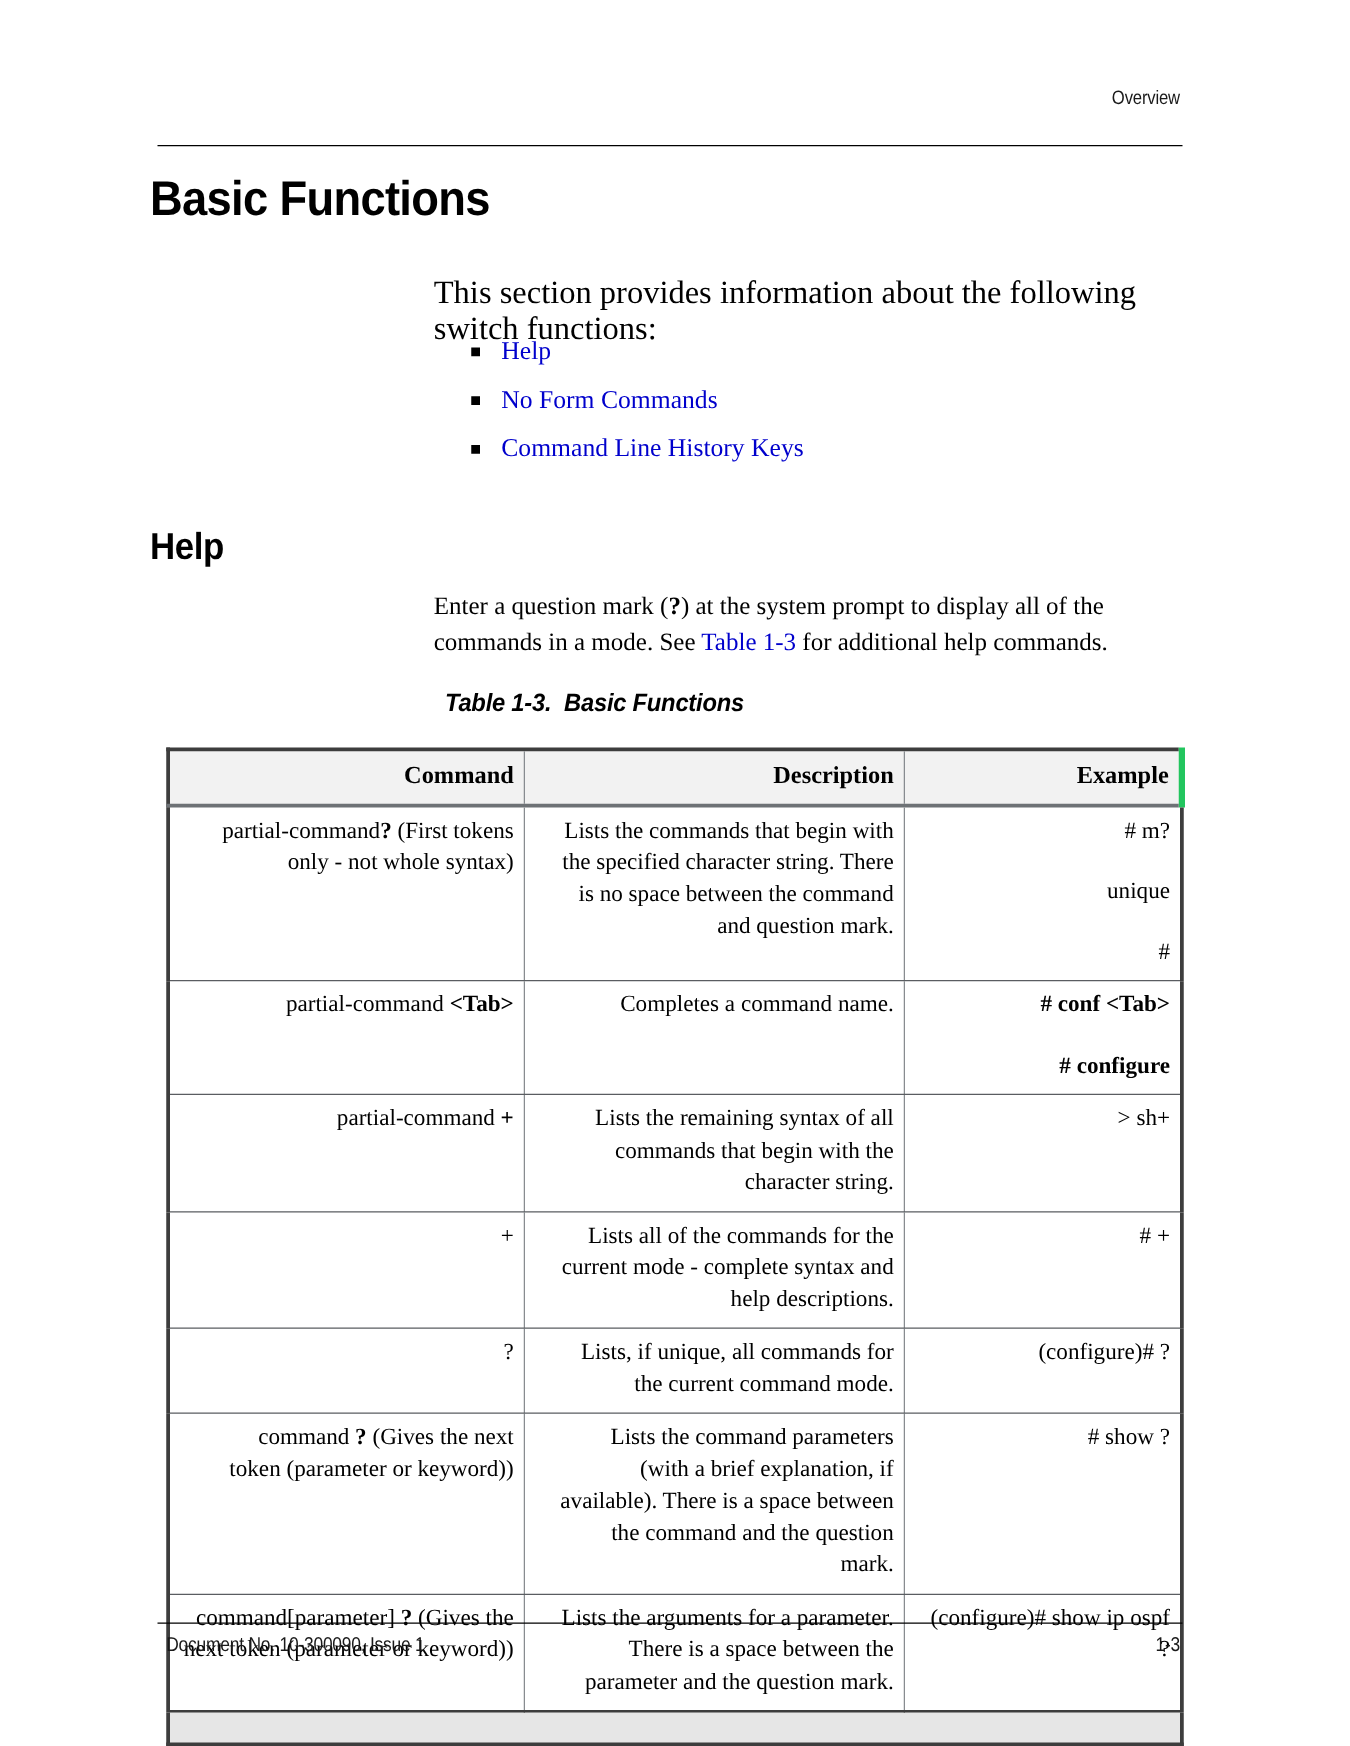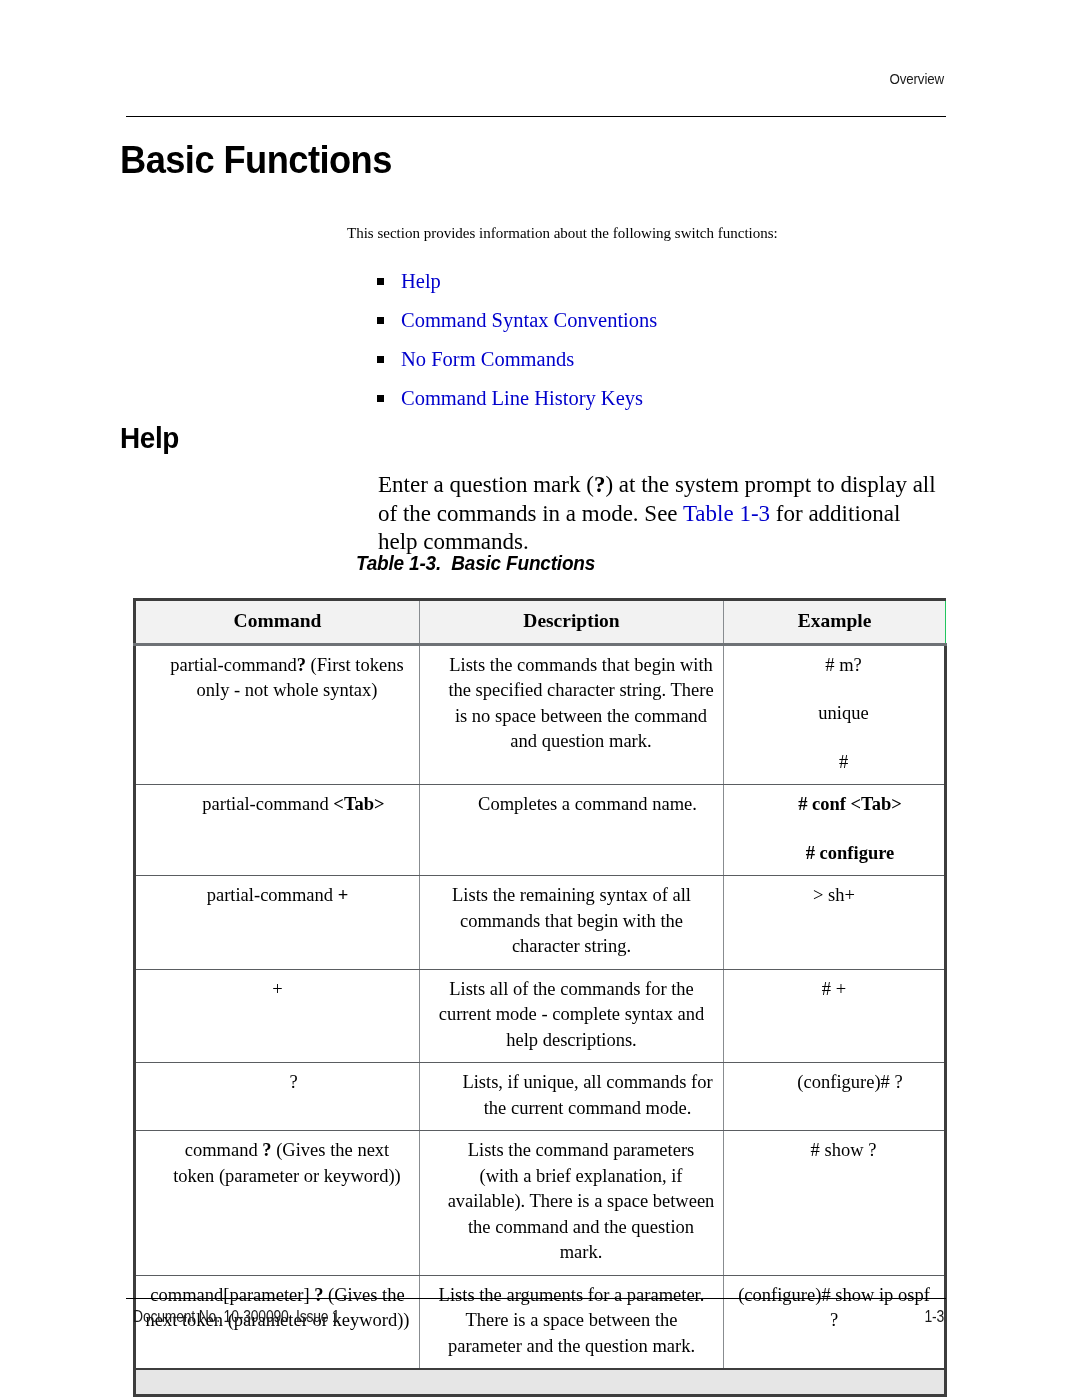"This section provides information about" .intro-para { font-size: 15px -> 26px }
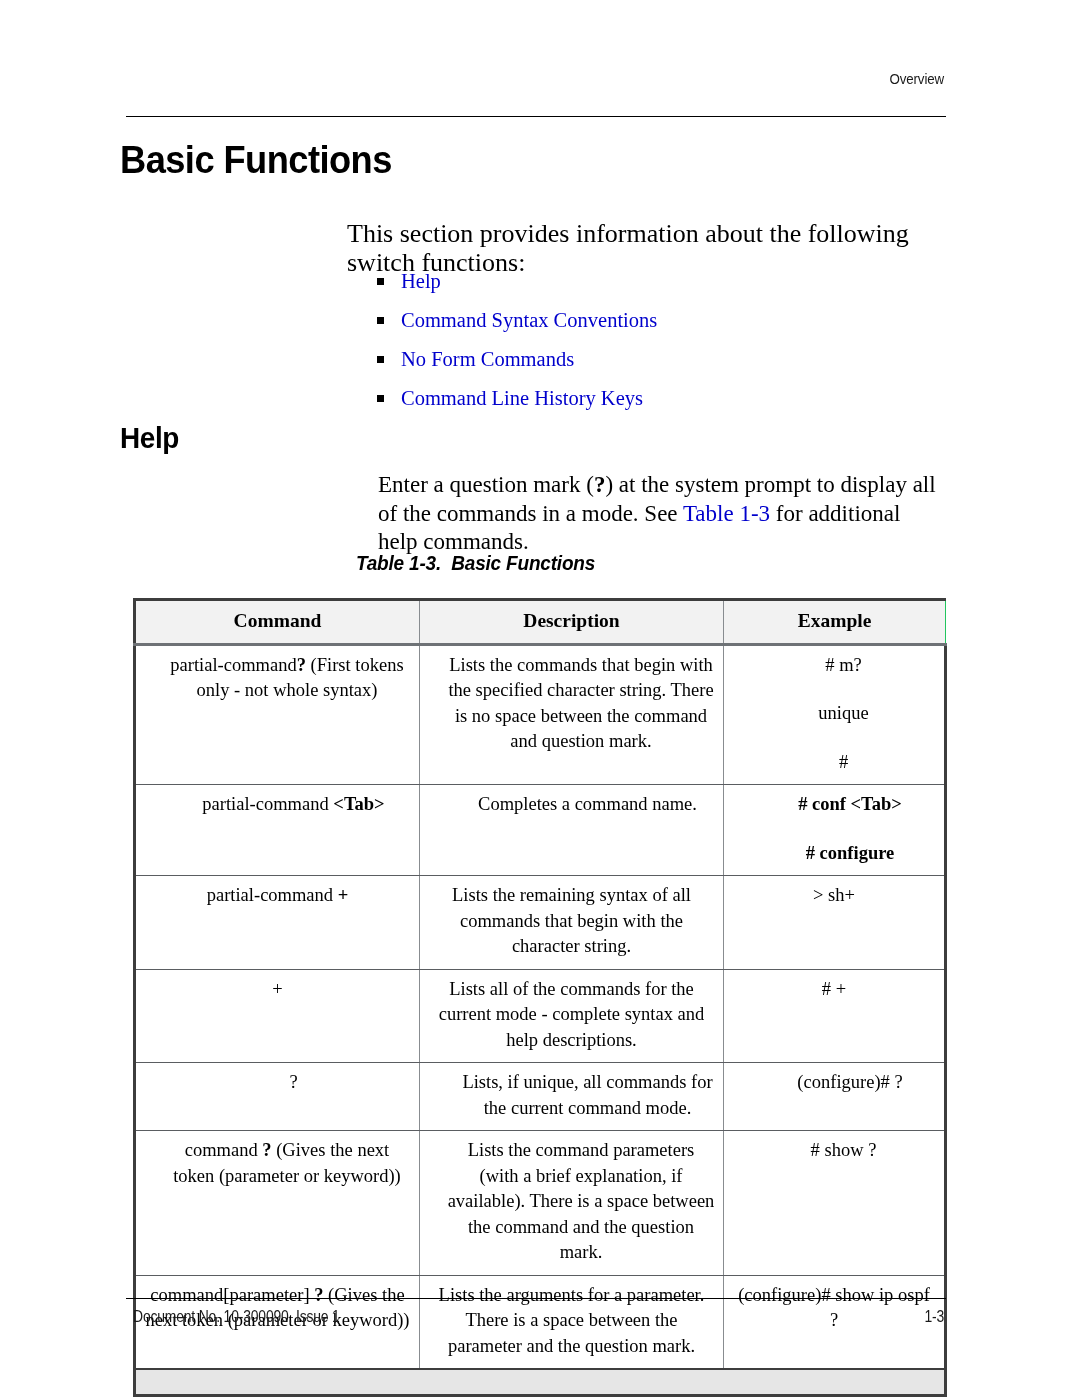"Command Syntax Conventions" div.bullet-item { html: <div> <span></span> <a>Command Syntax Conventions</a> </div> -> none }
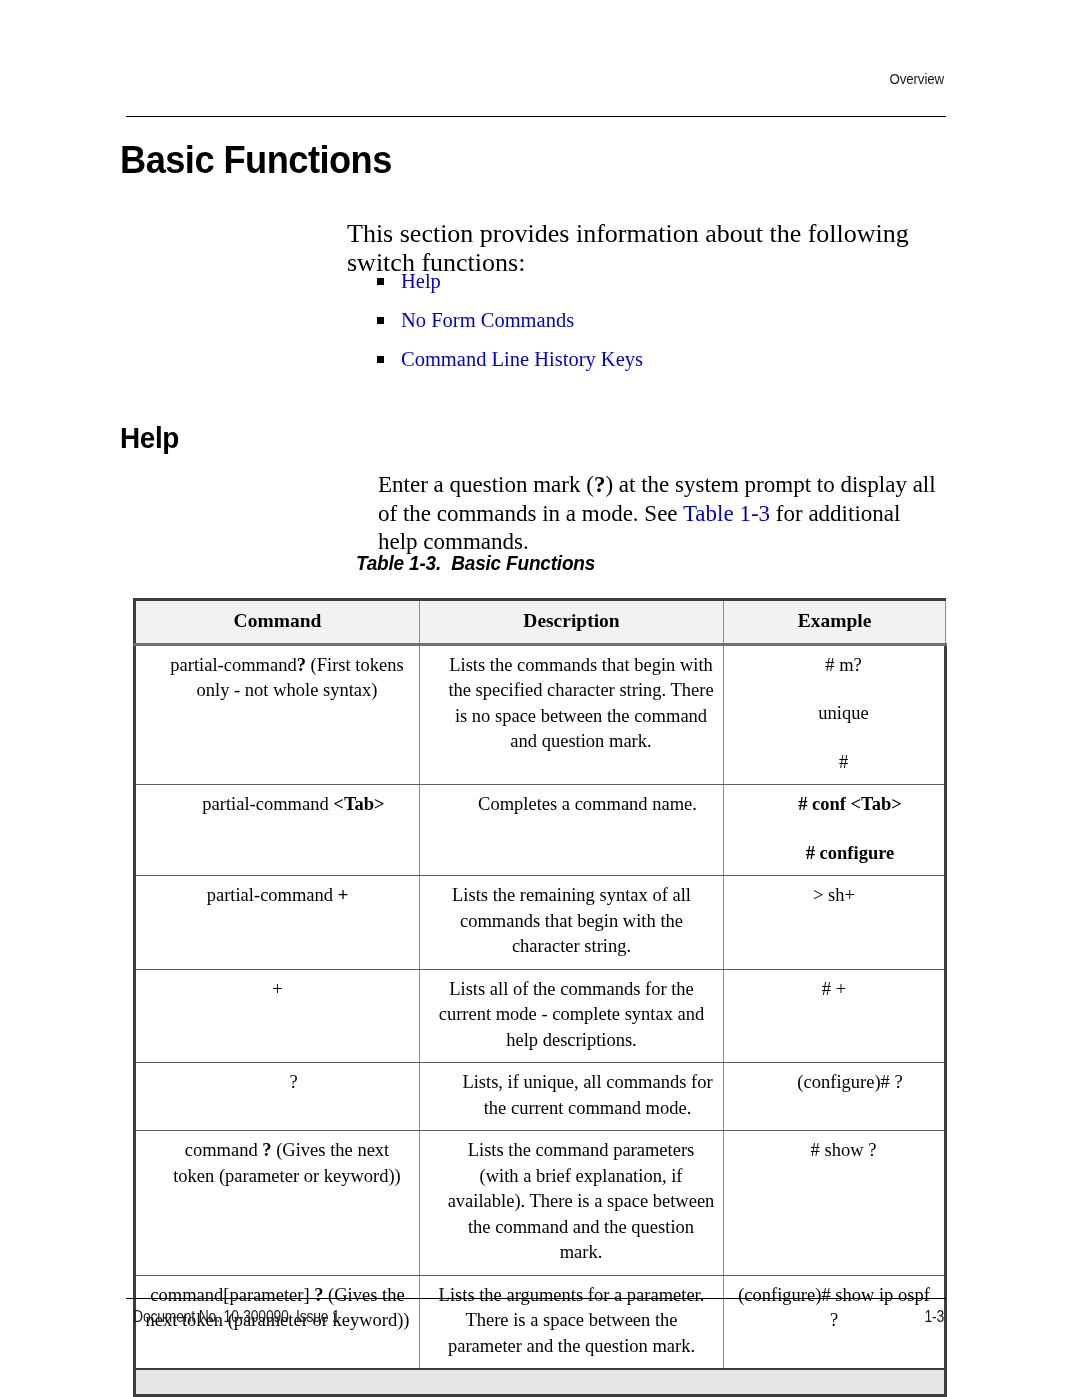"Enter a question mark (?)" .help-para { font-size: 23px -> 20px; margin-left: 31px -> none }
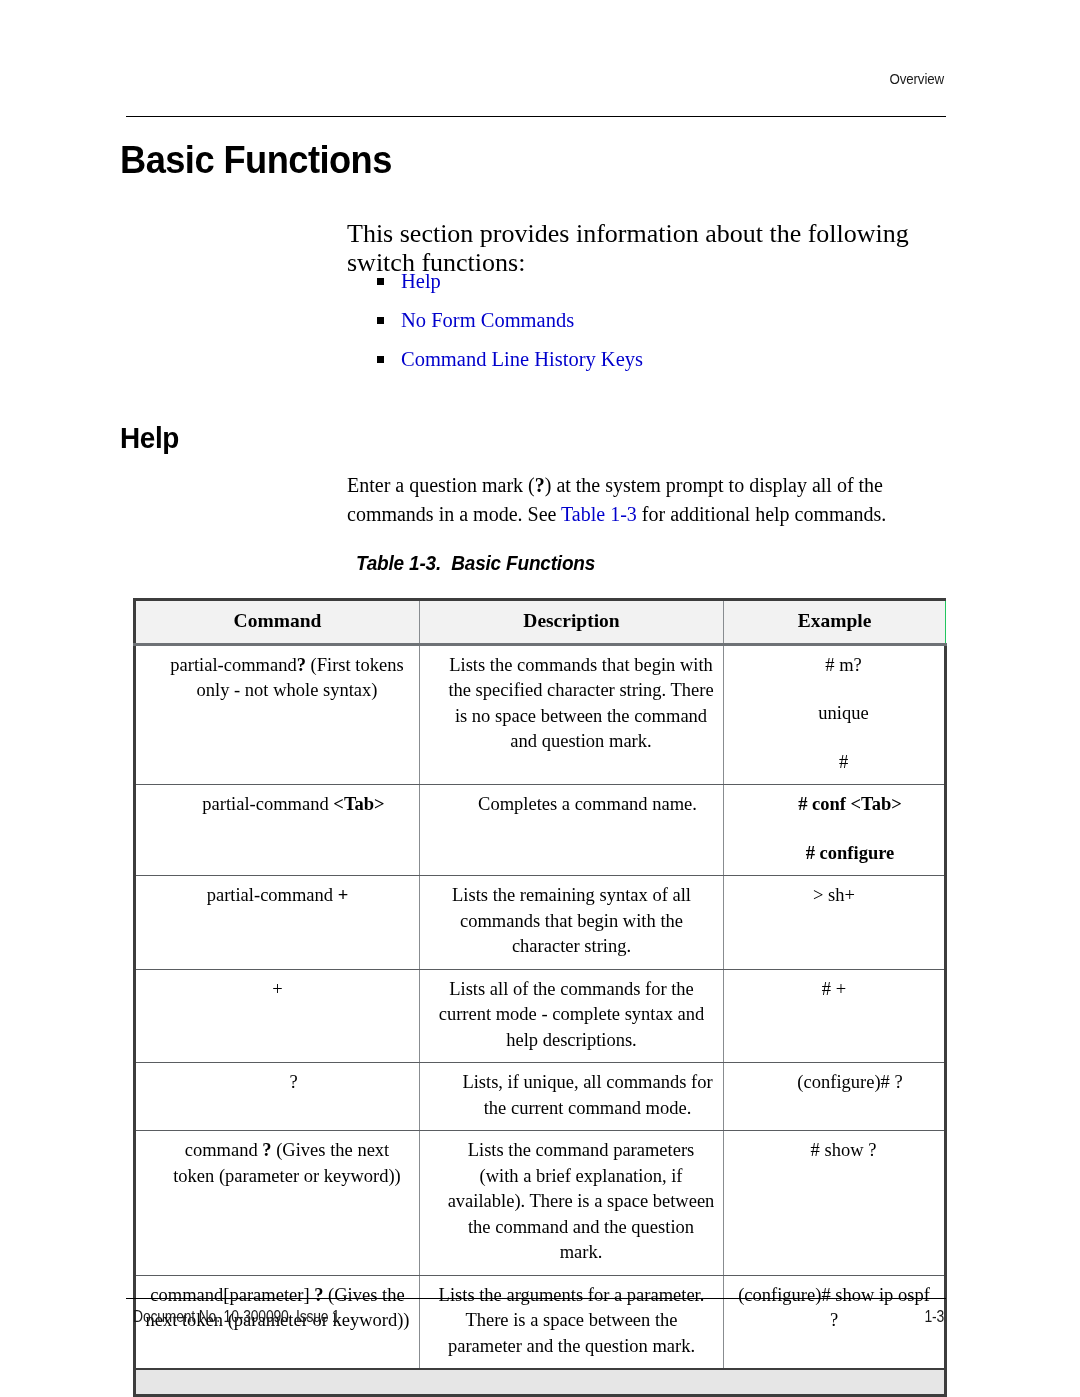"Command" table.cmd-table th, table.cmd-table td { text-align: center -> right }
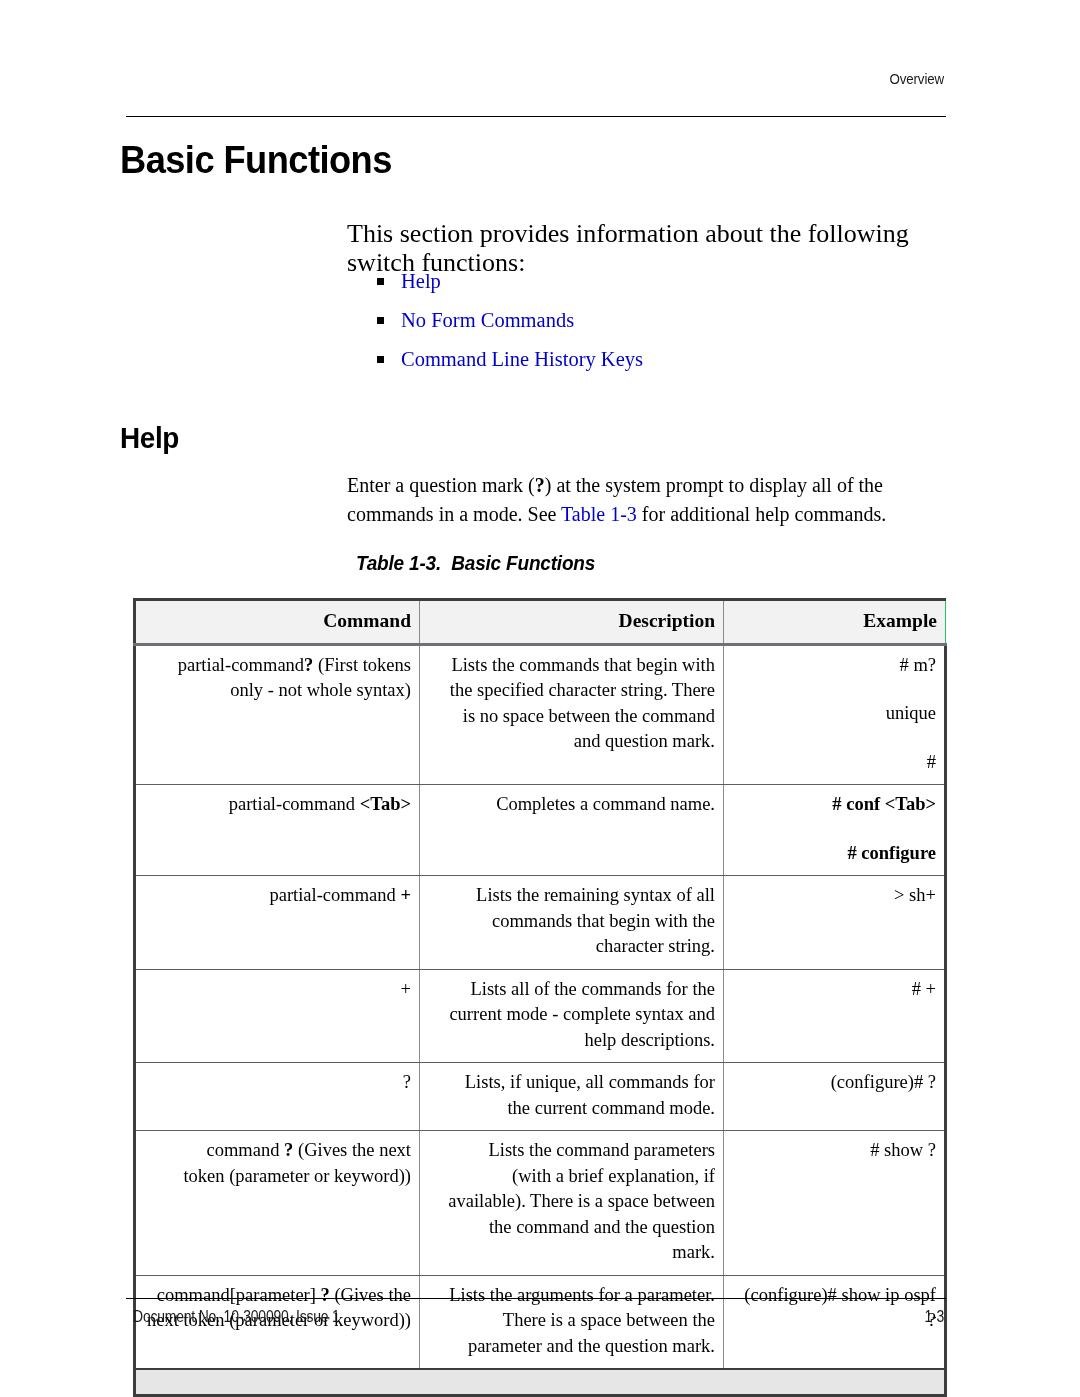"Example" thead th:last-child { border-right: 1px solid #22c55e -> 5px solid #22c55e }
